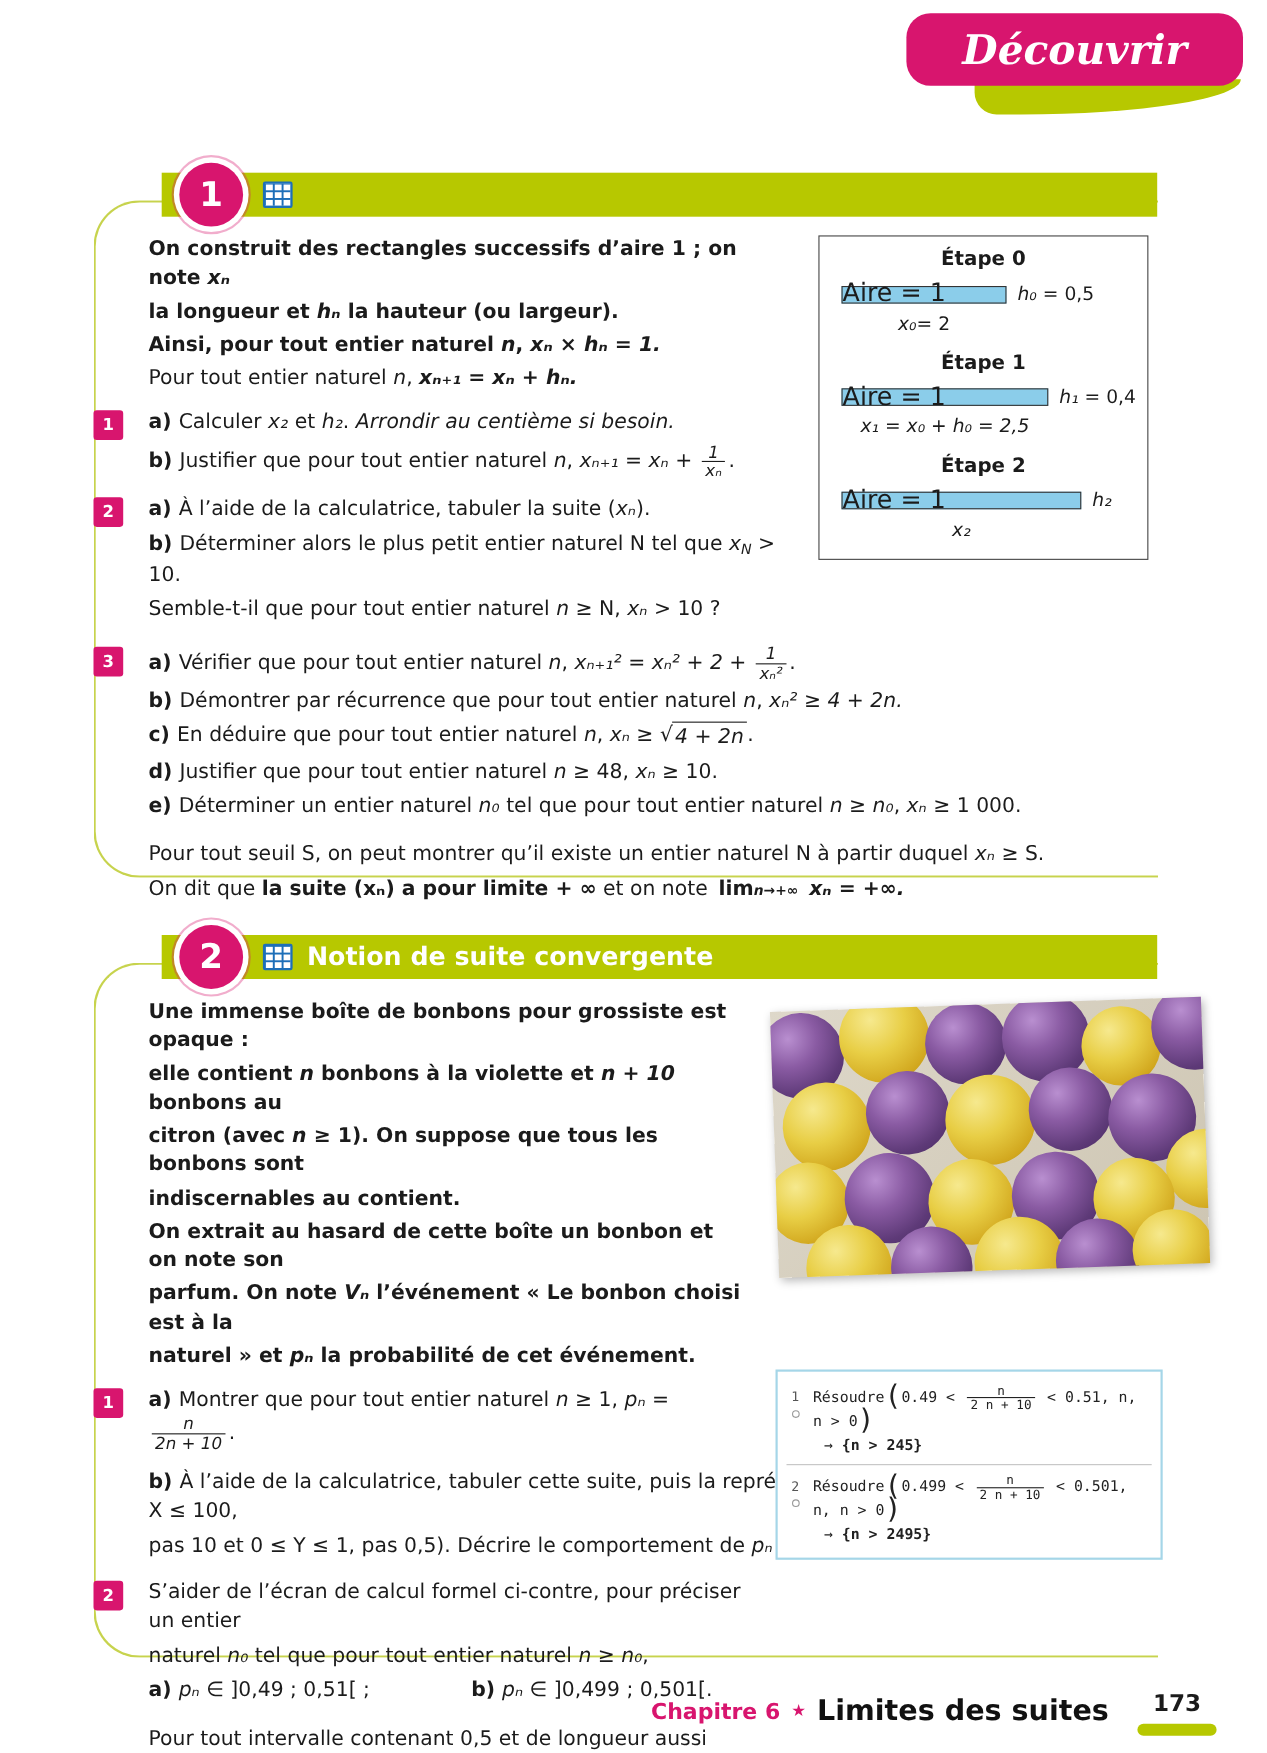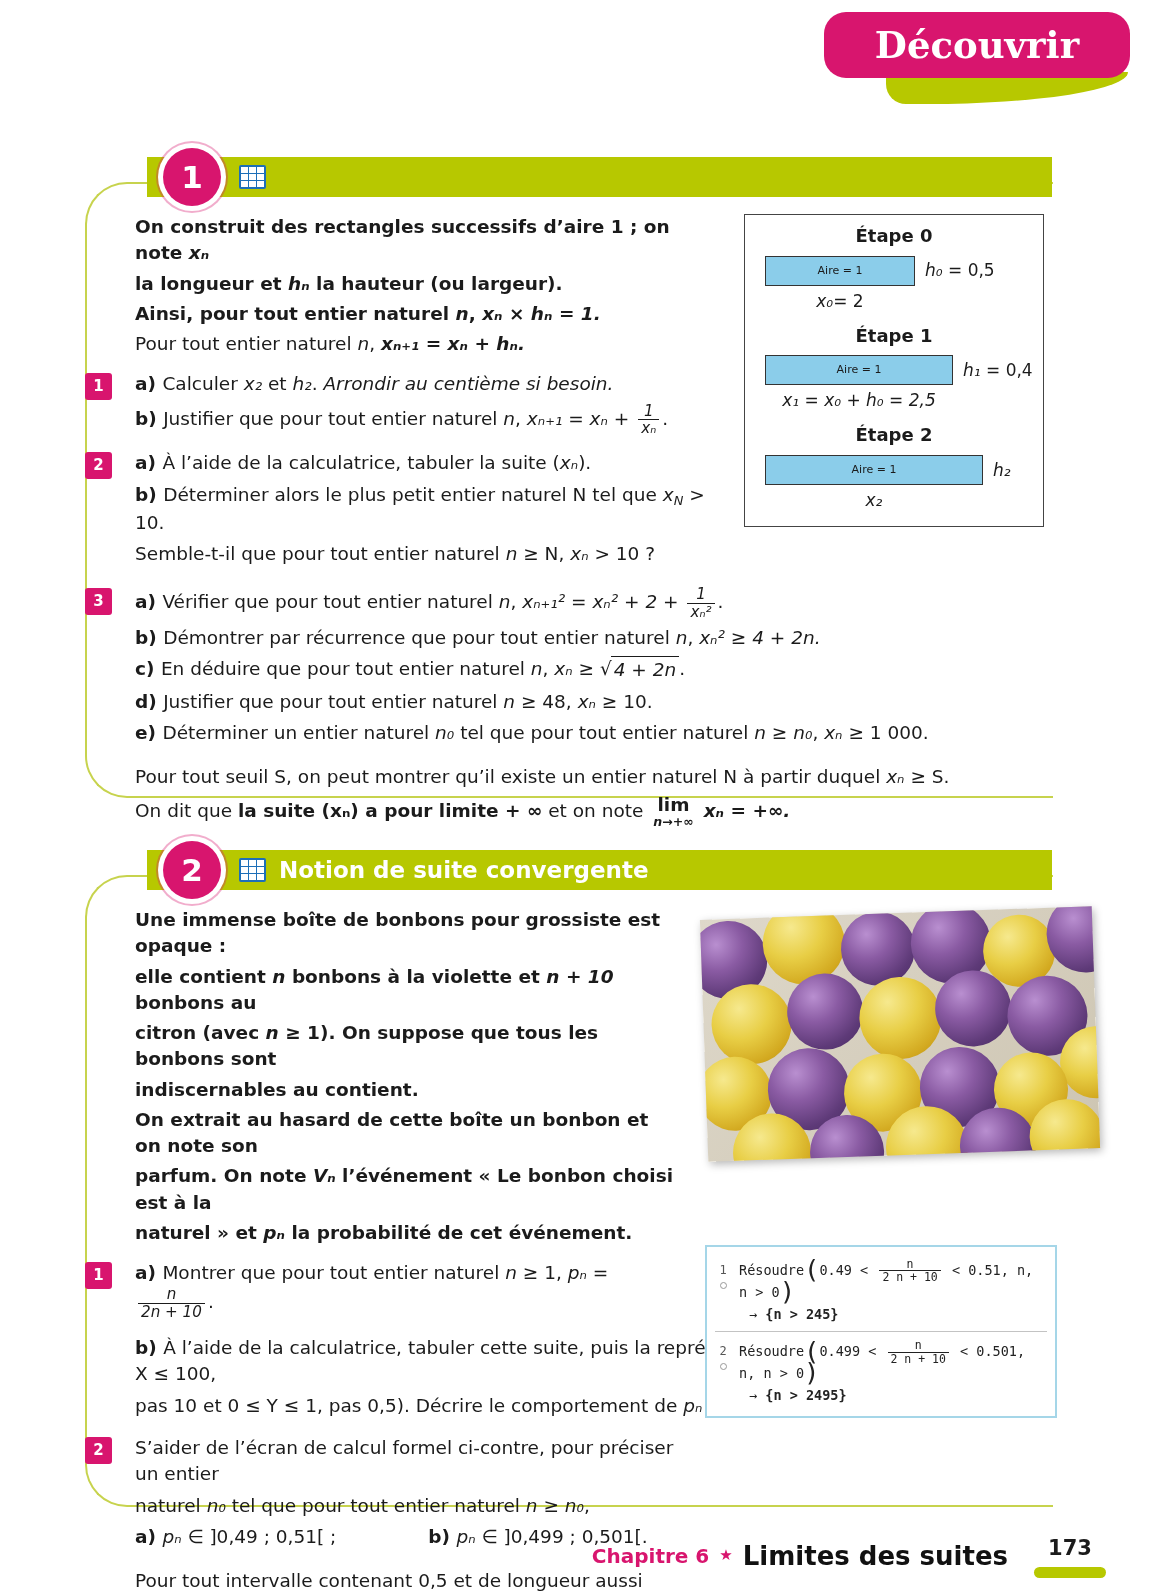"Découvrir" .banner span { font-style: none -> italic }
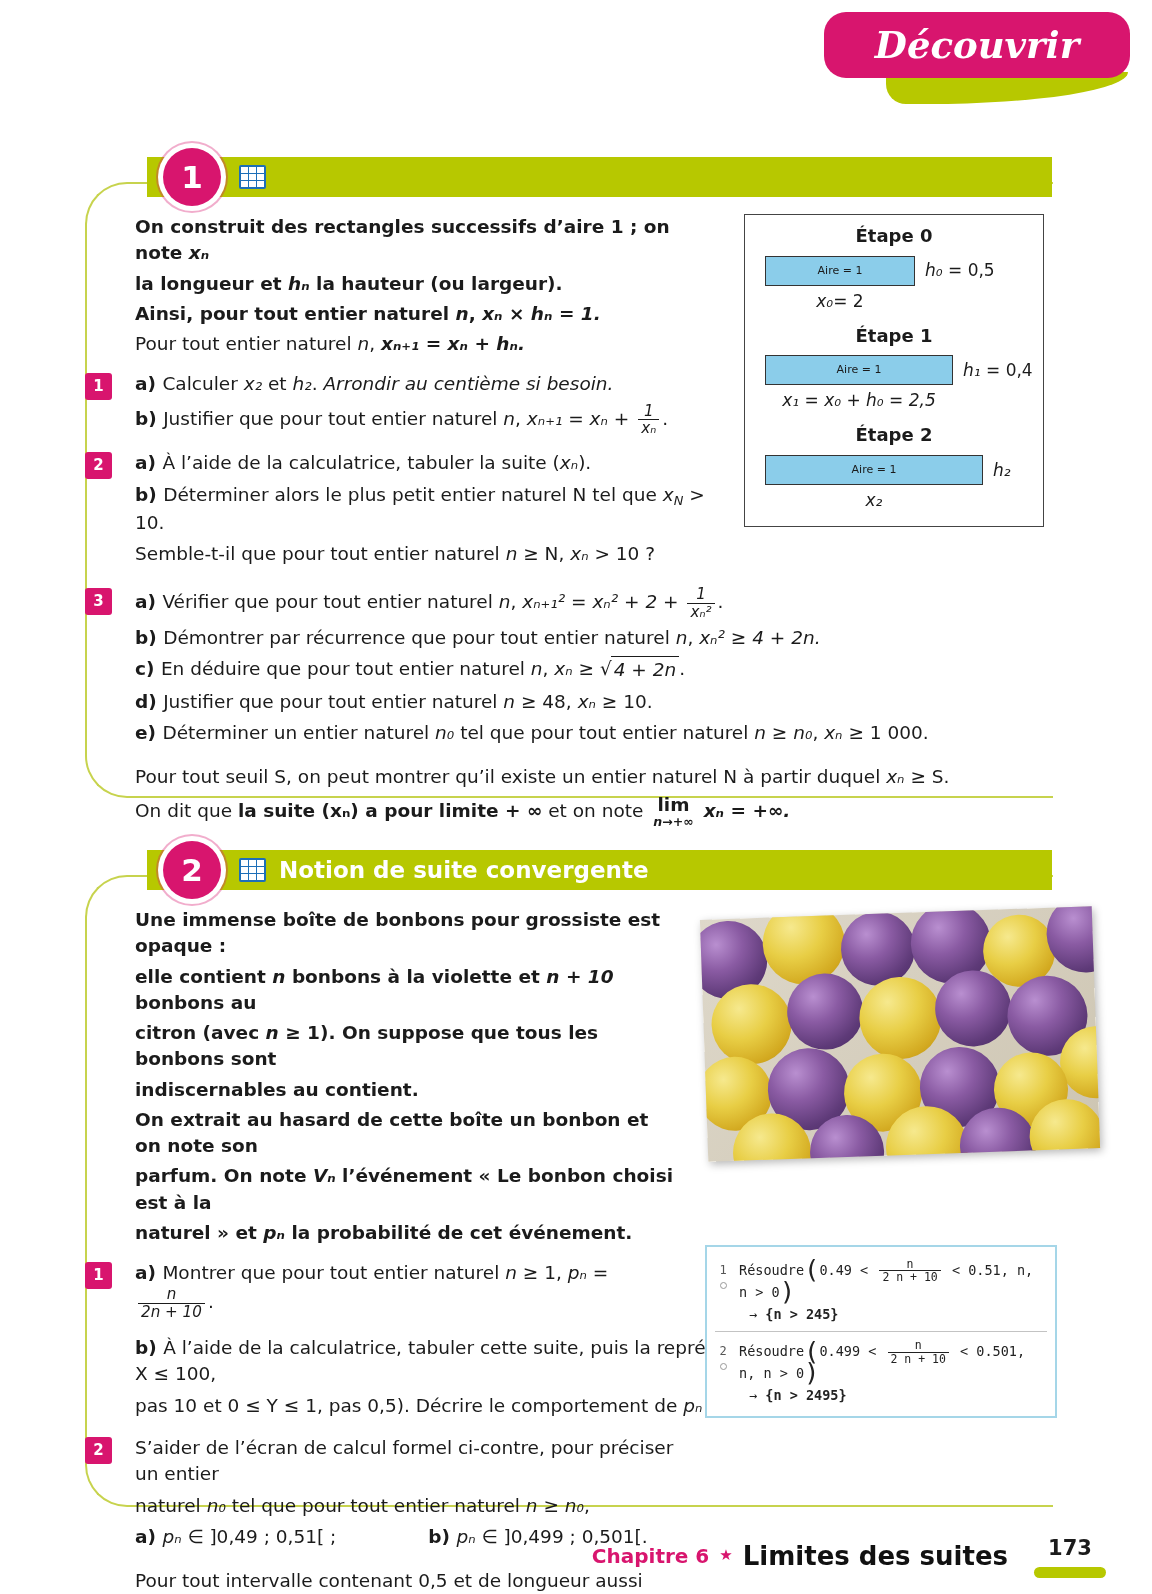"Aire = 1" .rect { font-size: 11px -> 23px; height: 30px -> 16px; justify-content: center -> flex-start }
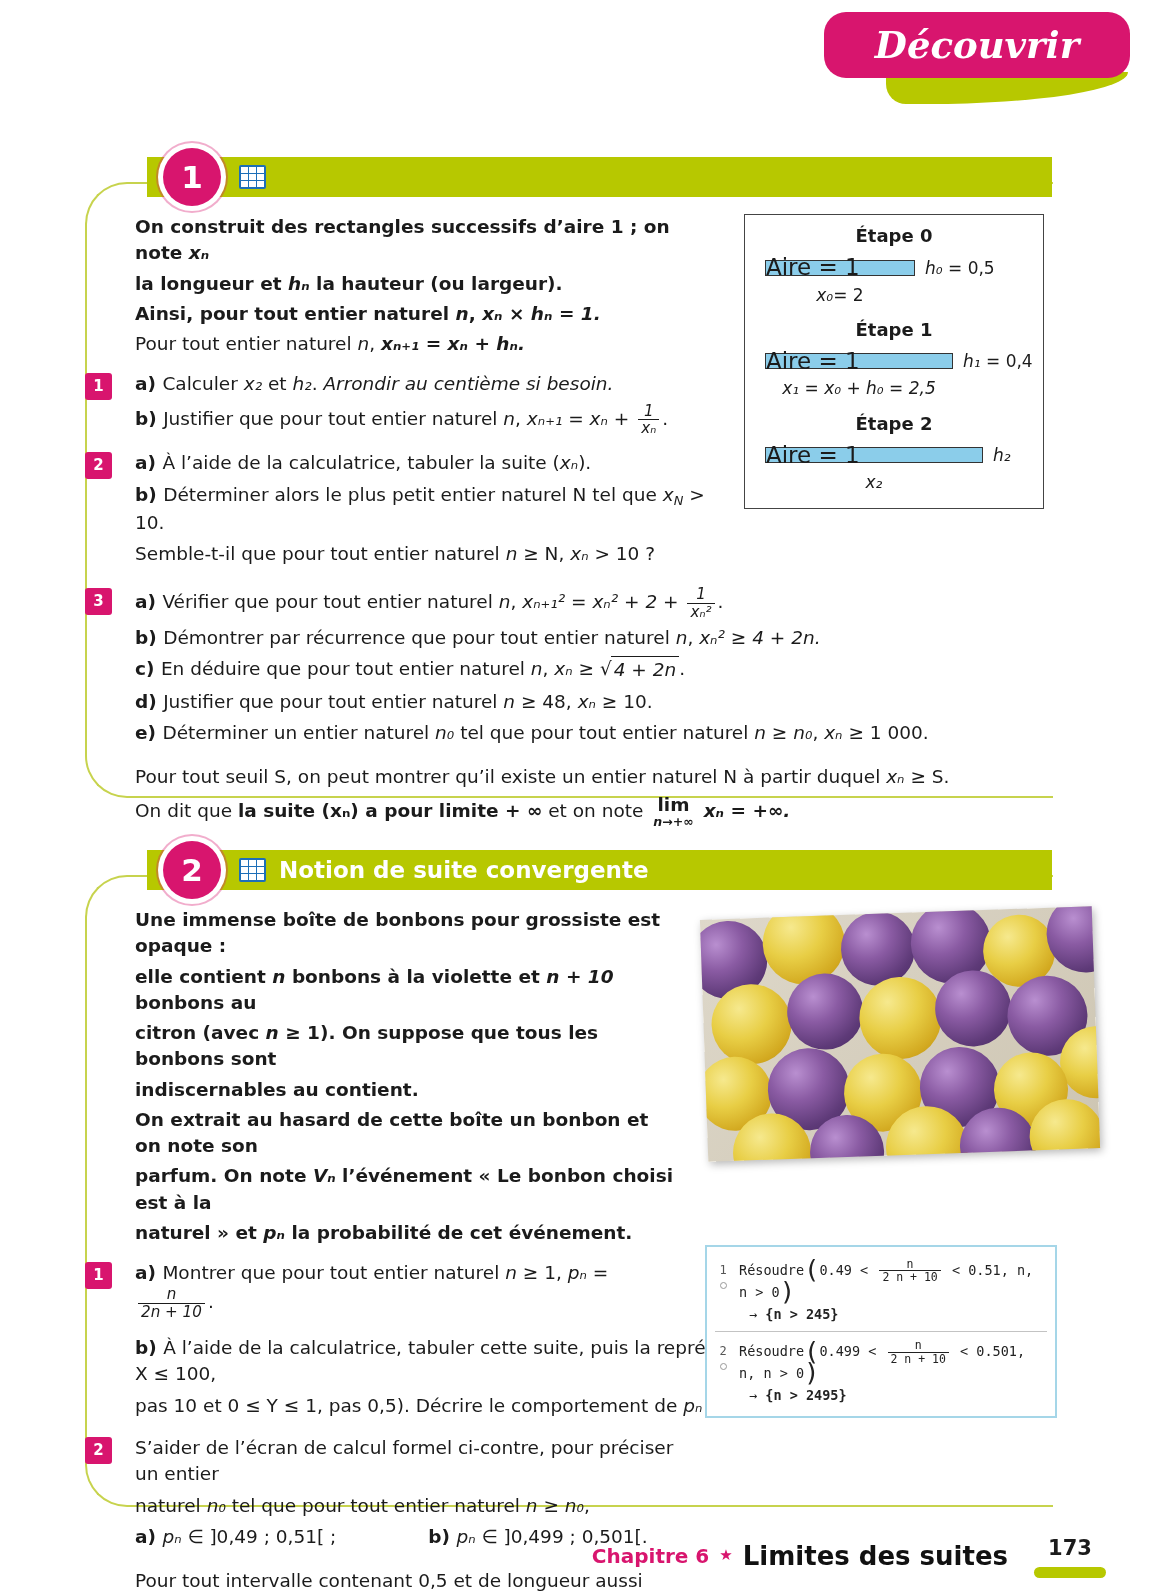"lim" .lim { flex-direction: column -> row }
